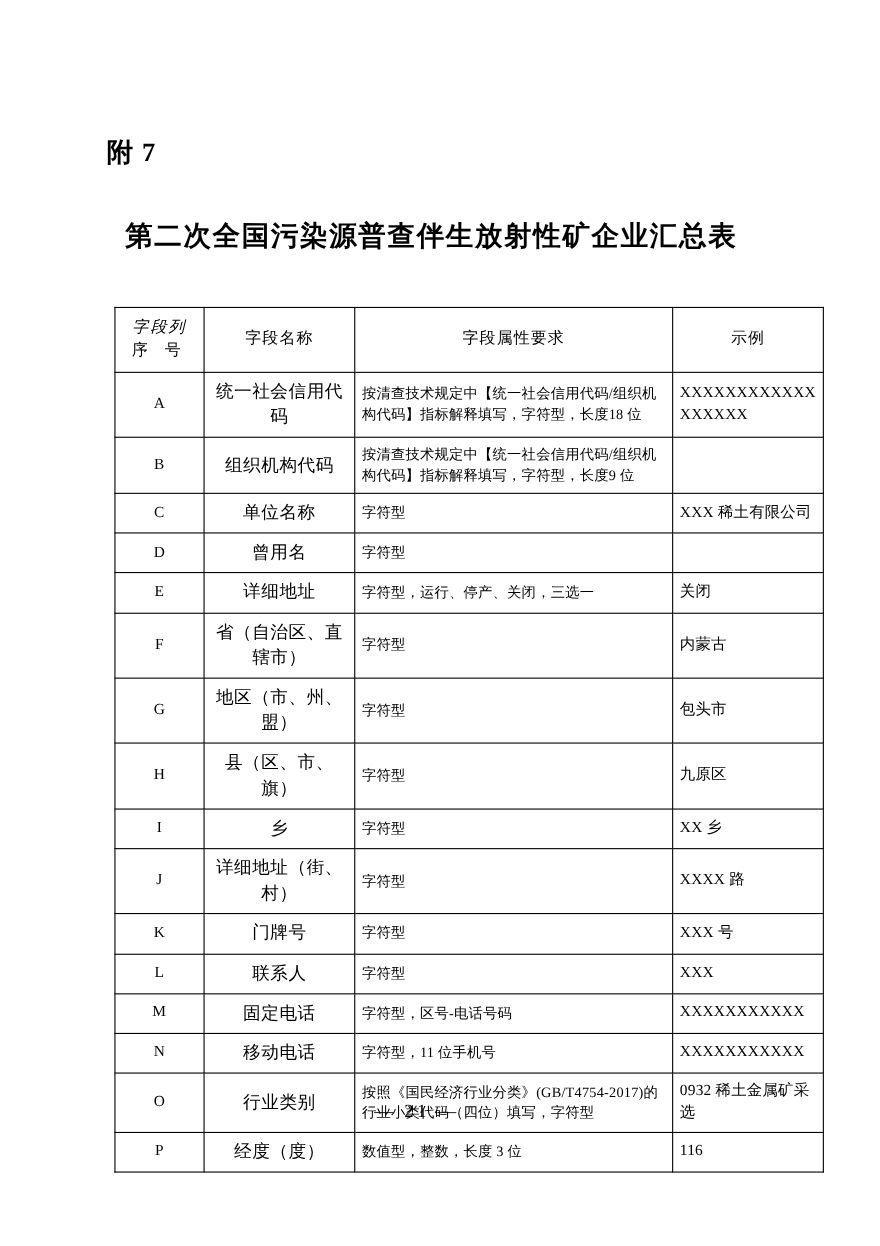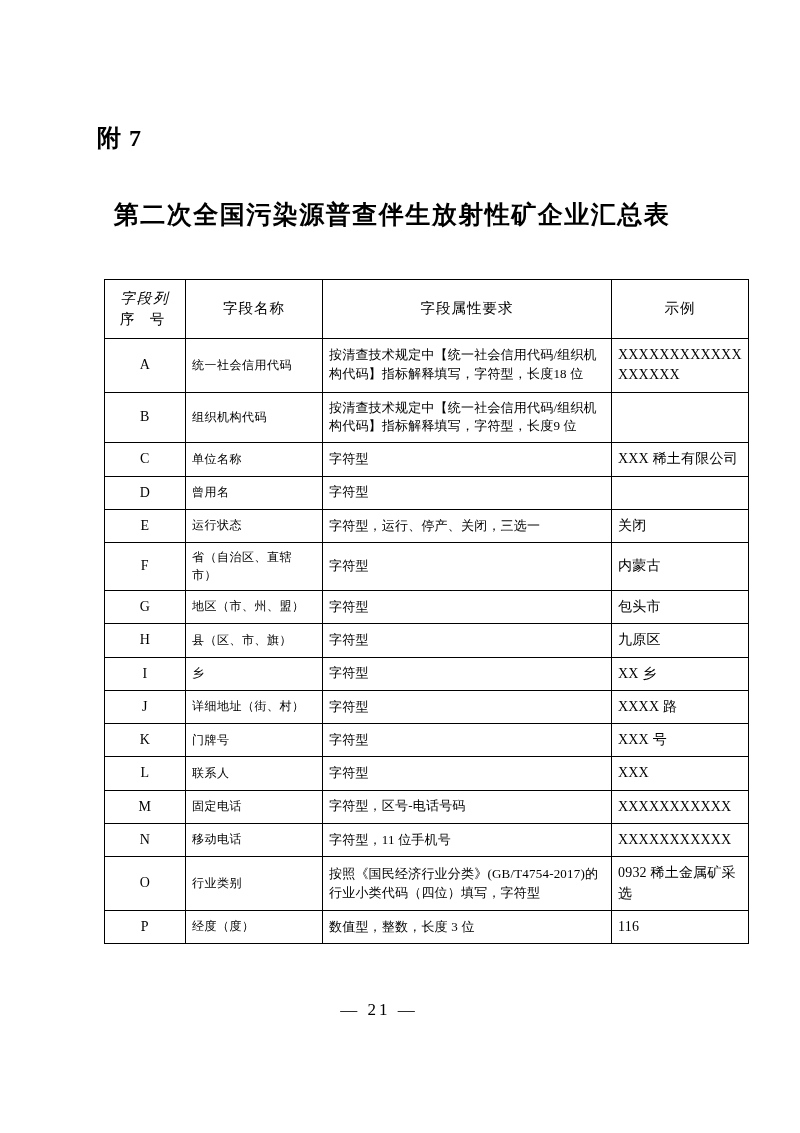"统一社会信用代码" td.name { font-size: 12px -> 16px; text-align: none -> center }
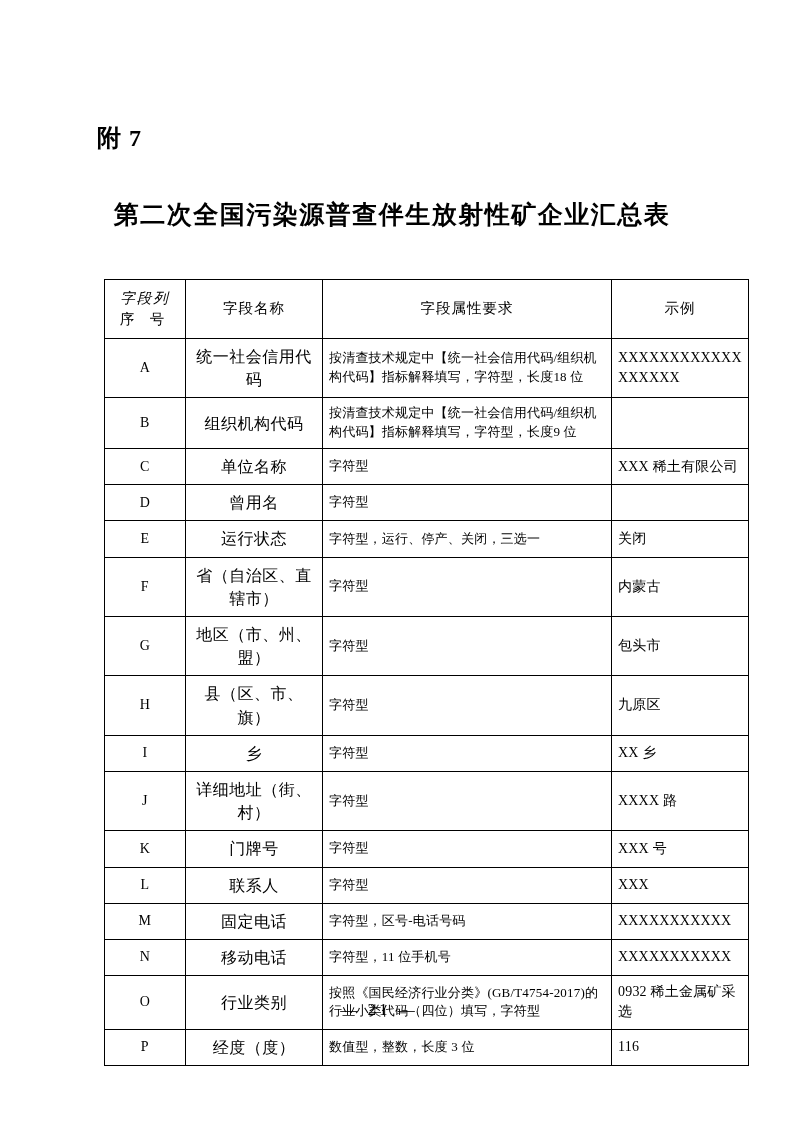"运行状态" td.col-b { text: 运行状态 -> 详细地址 }
